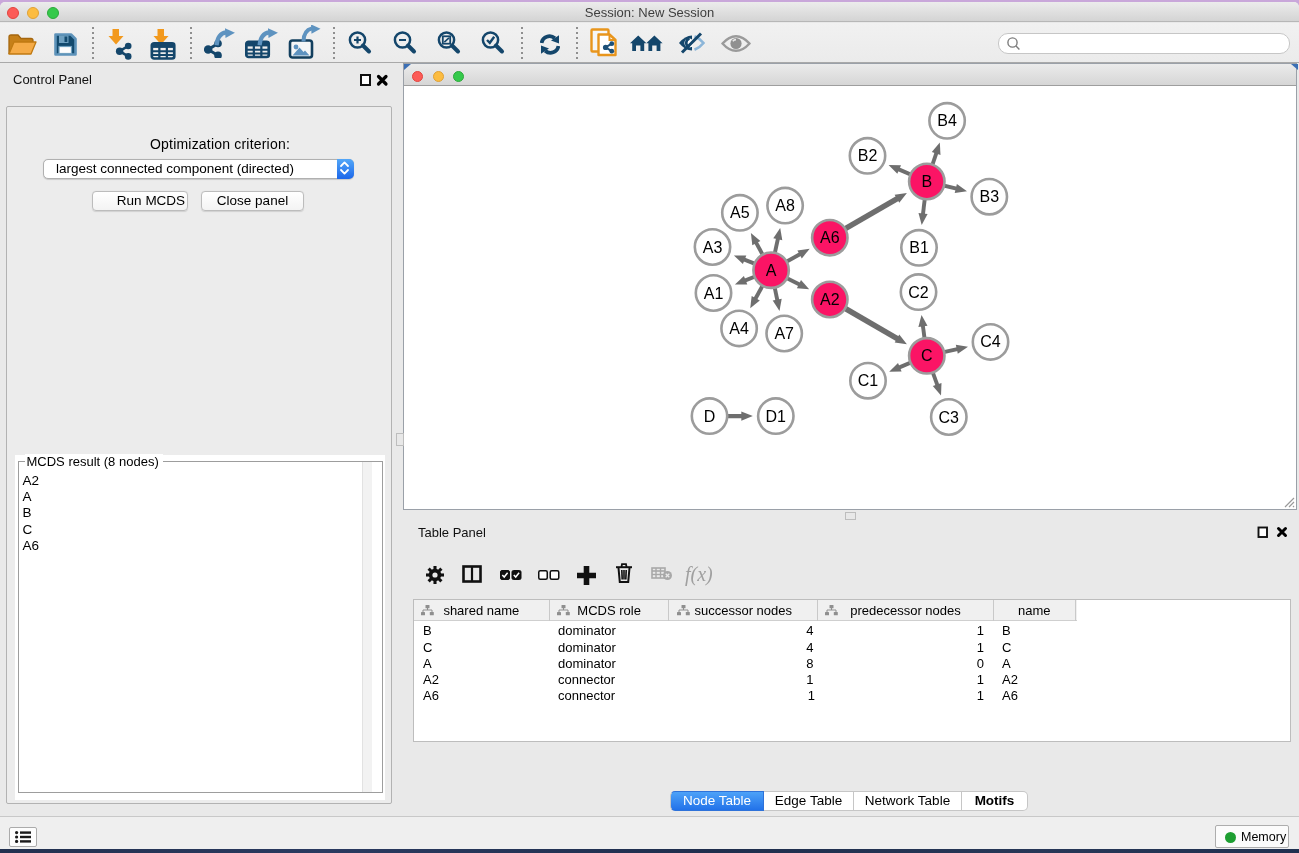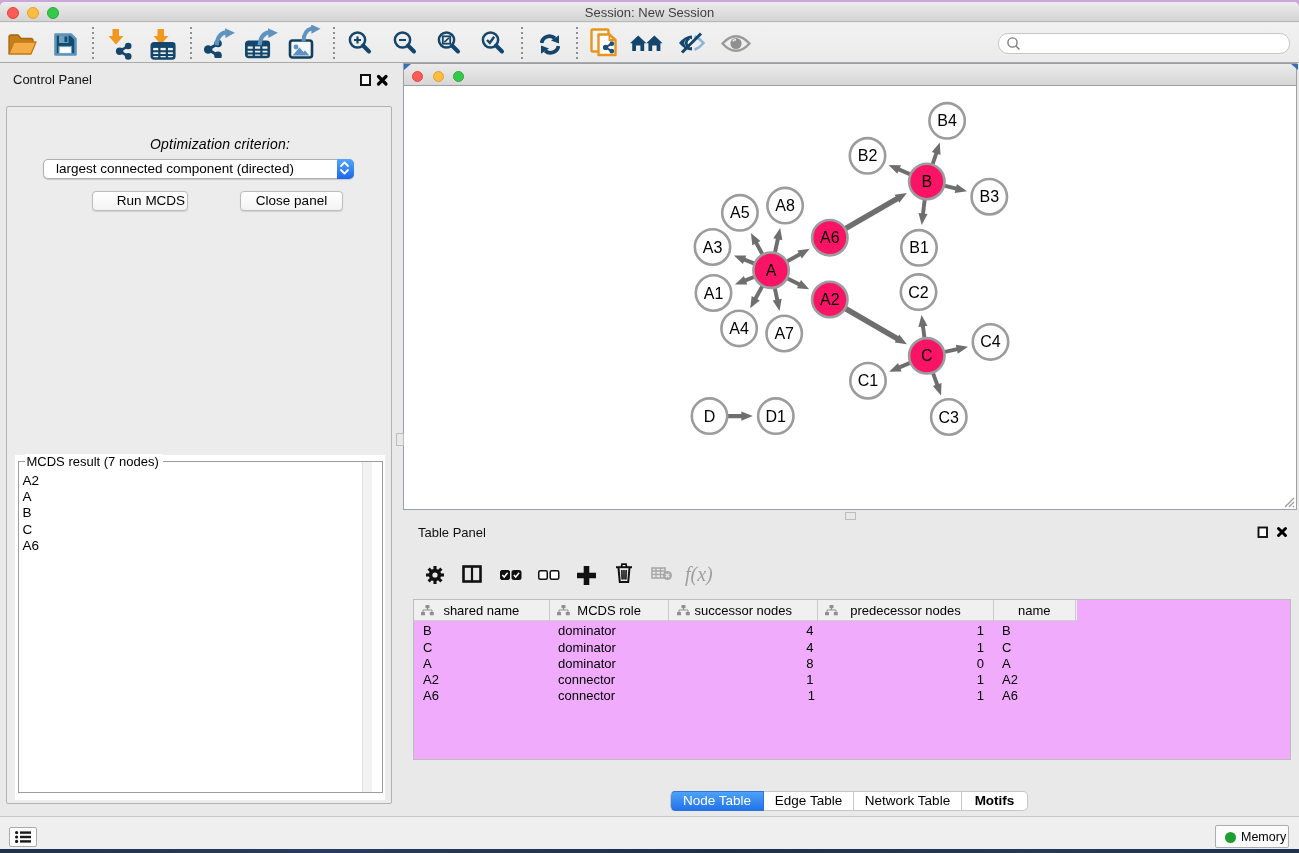"Optimization criterion:" #opt-label { font-style: italic -> none }
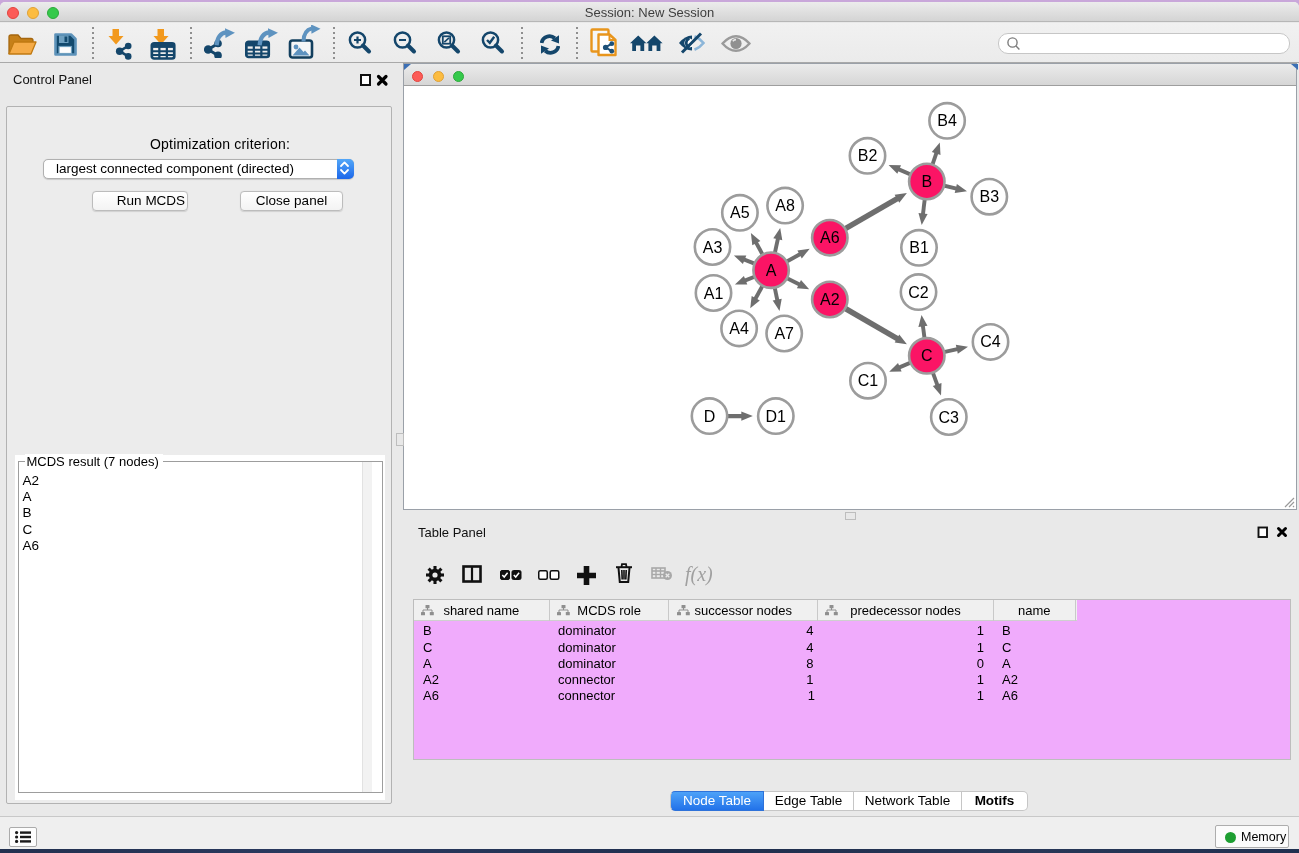"Close panel" div.mbtn { margin-left: 39px -> none }
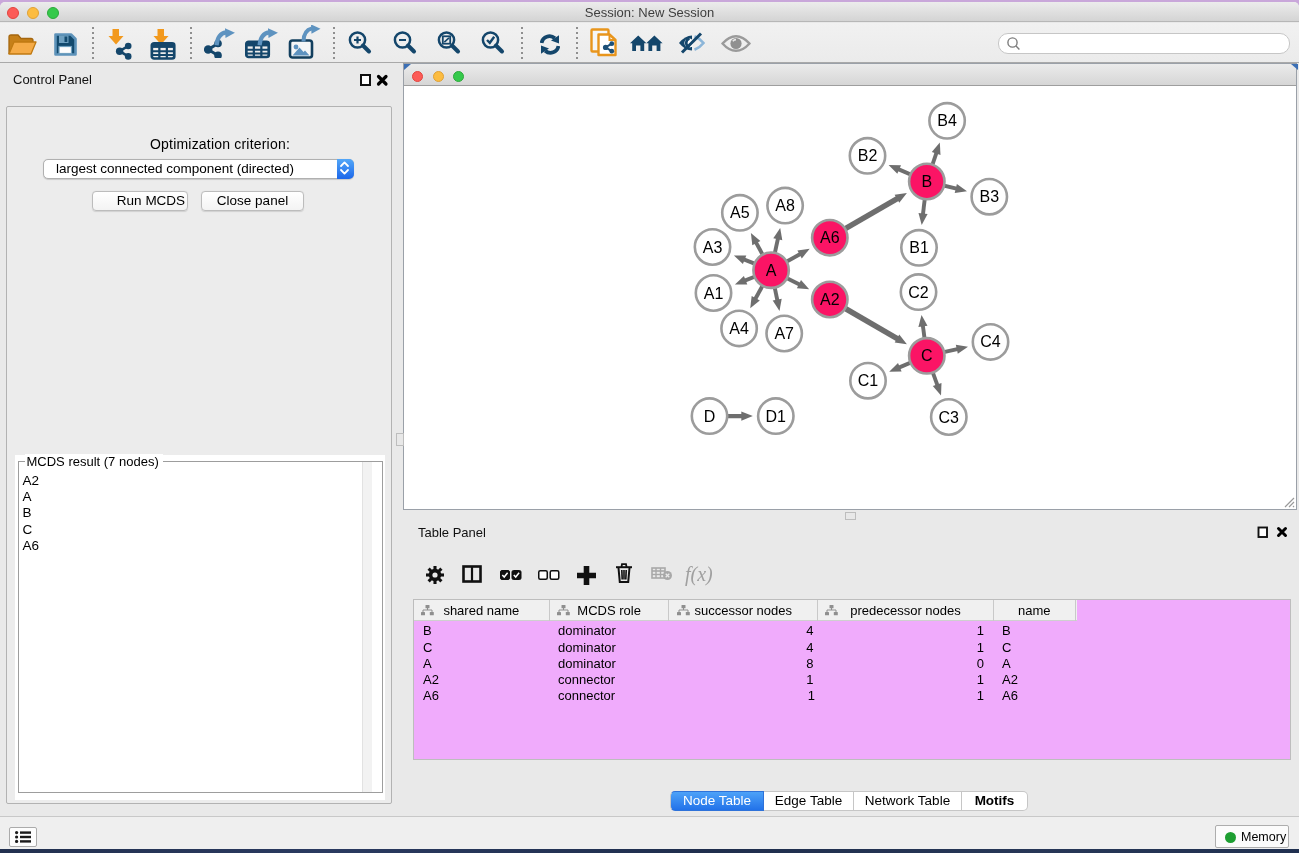"MCDS result (7 nodes)" div { text: 7 -> 8 }
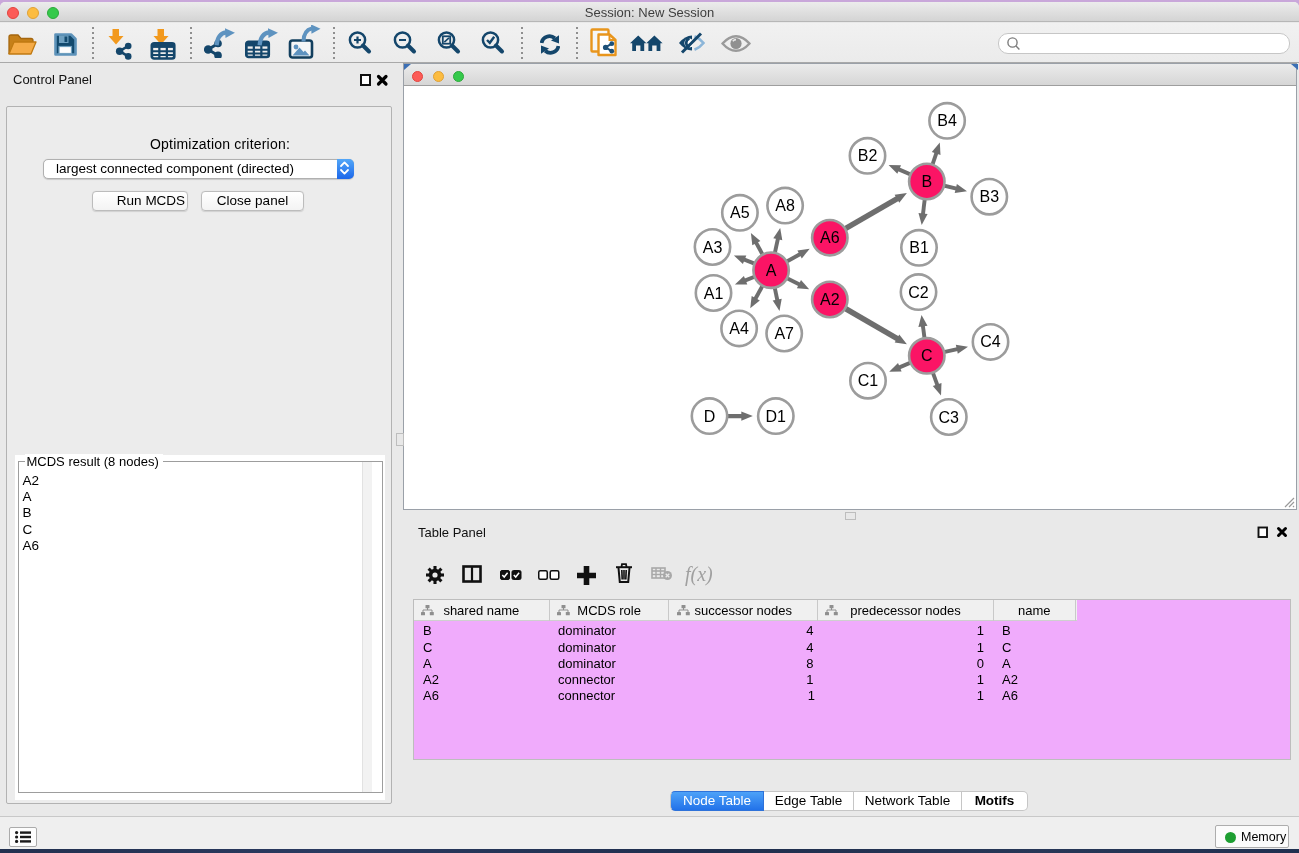"shared name" #tbl { background: #f0abfc -> #ffffff; height: 161px -> 143px }
